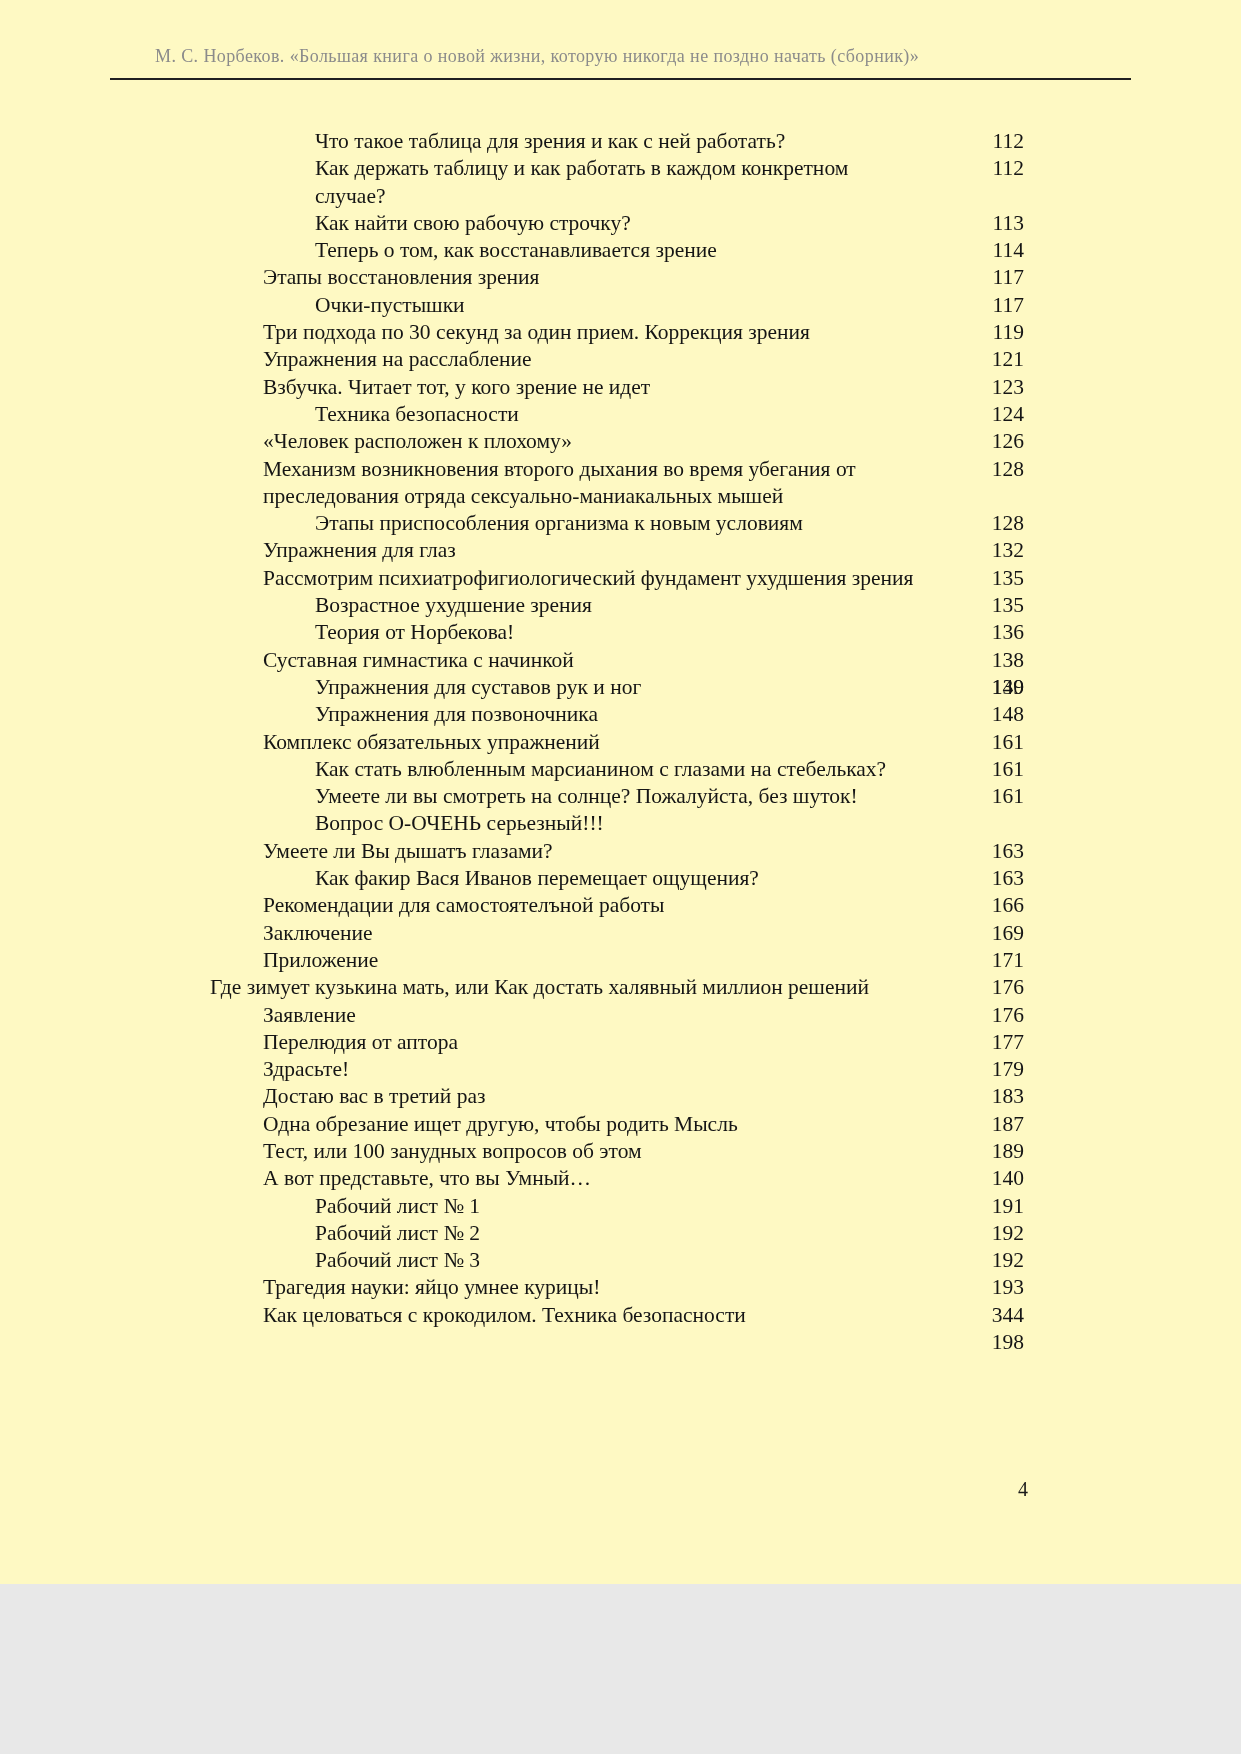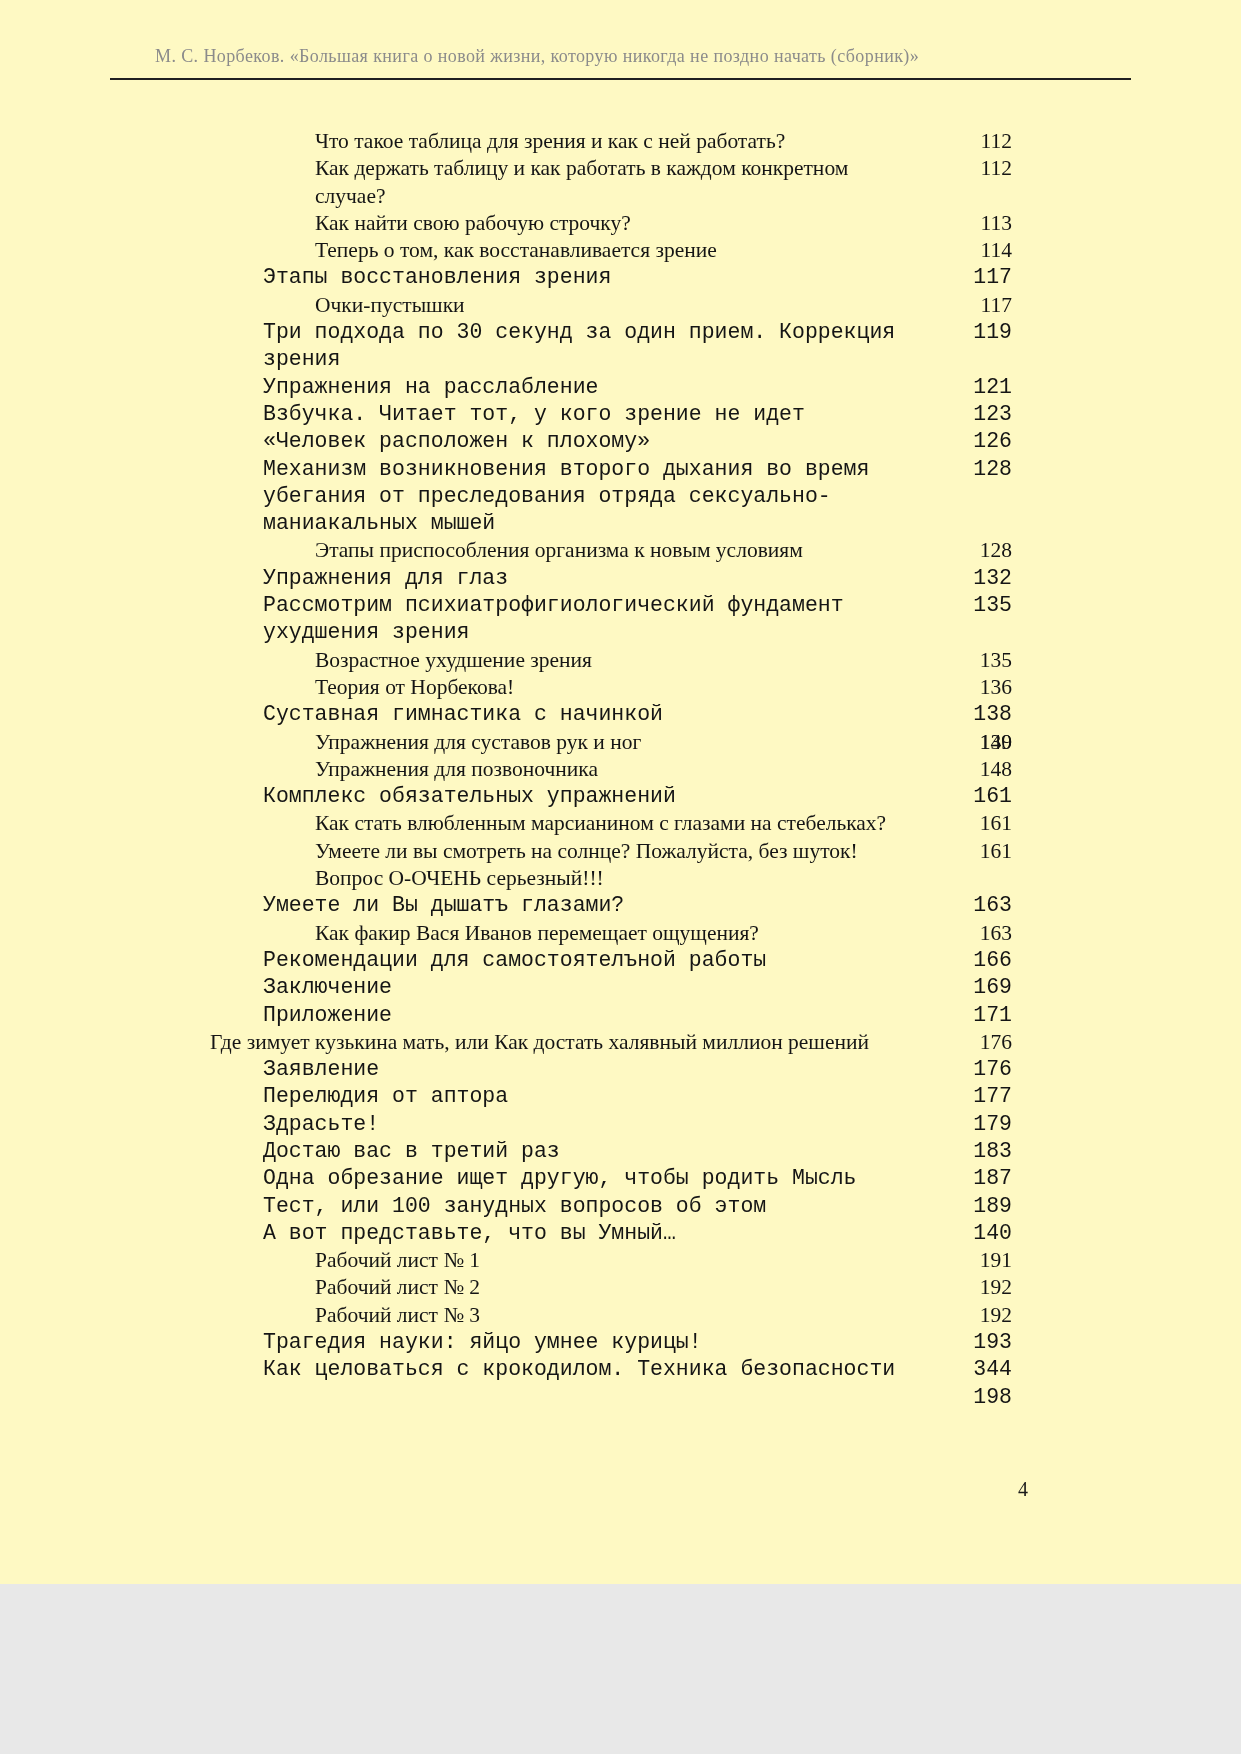"112" .toc-page { right: 16px -> 4px }
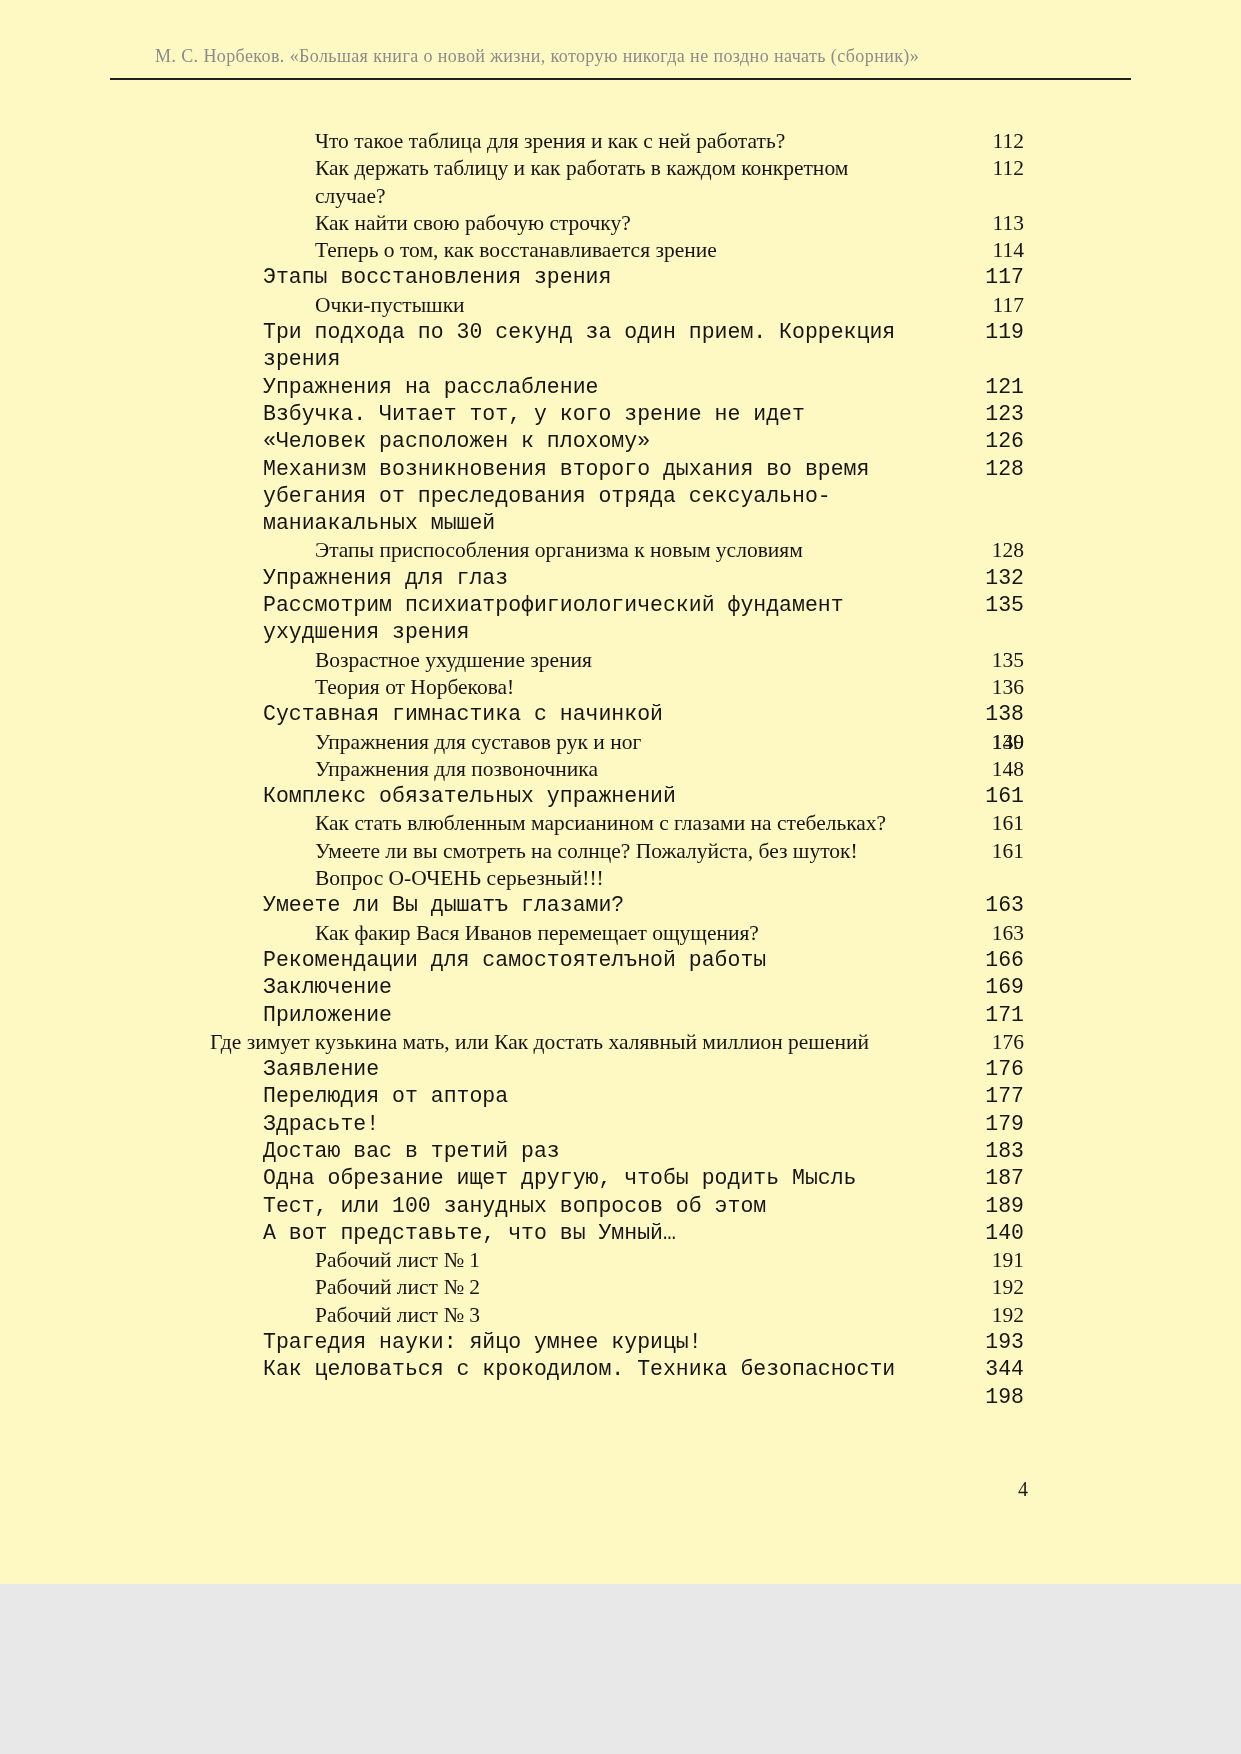"Этапы восстановления зрения" .indent-1 { font-family: Liberation Mono, monospace -> none }
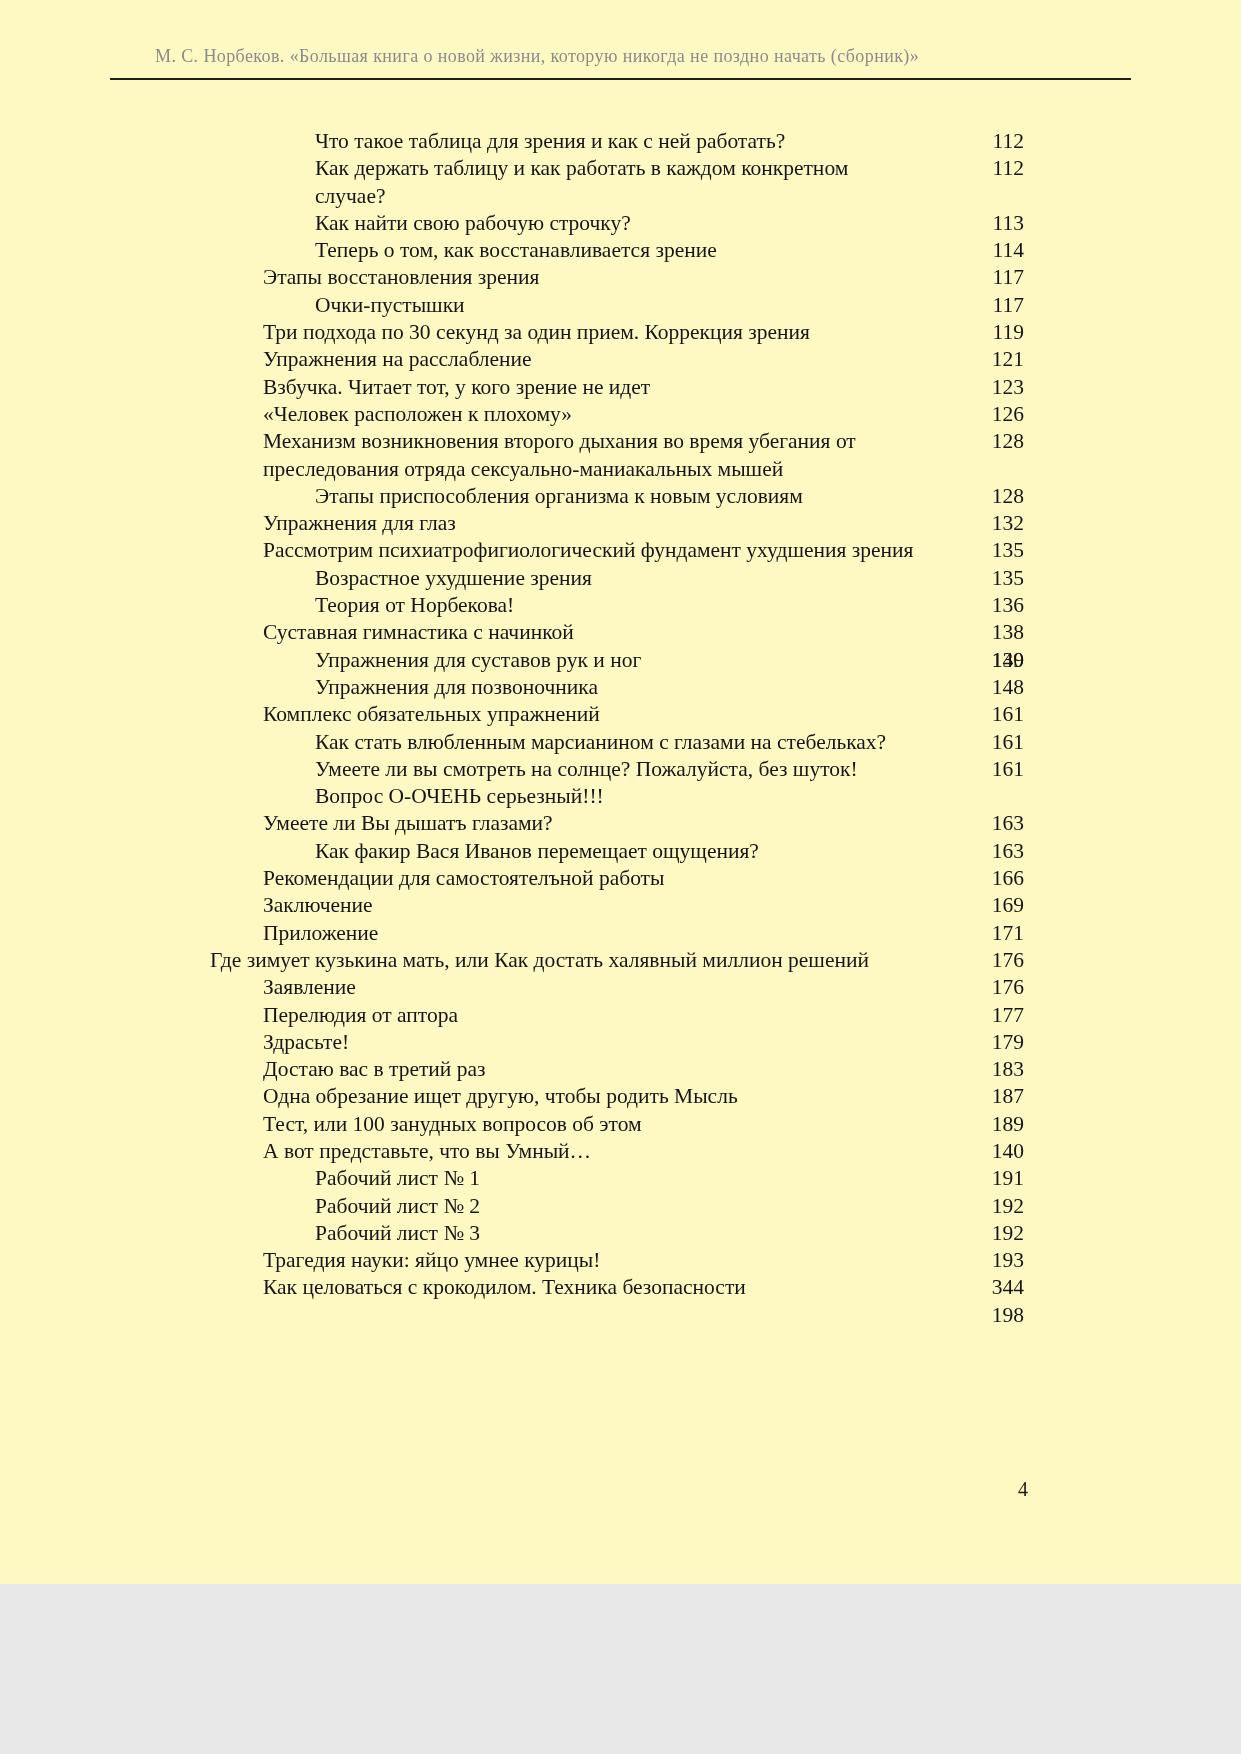"Техника безопасности" div.toc-row { html: none -> <div> <span>Техника безопасности</span> <span>124</span> </div> }
